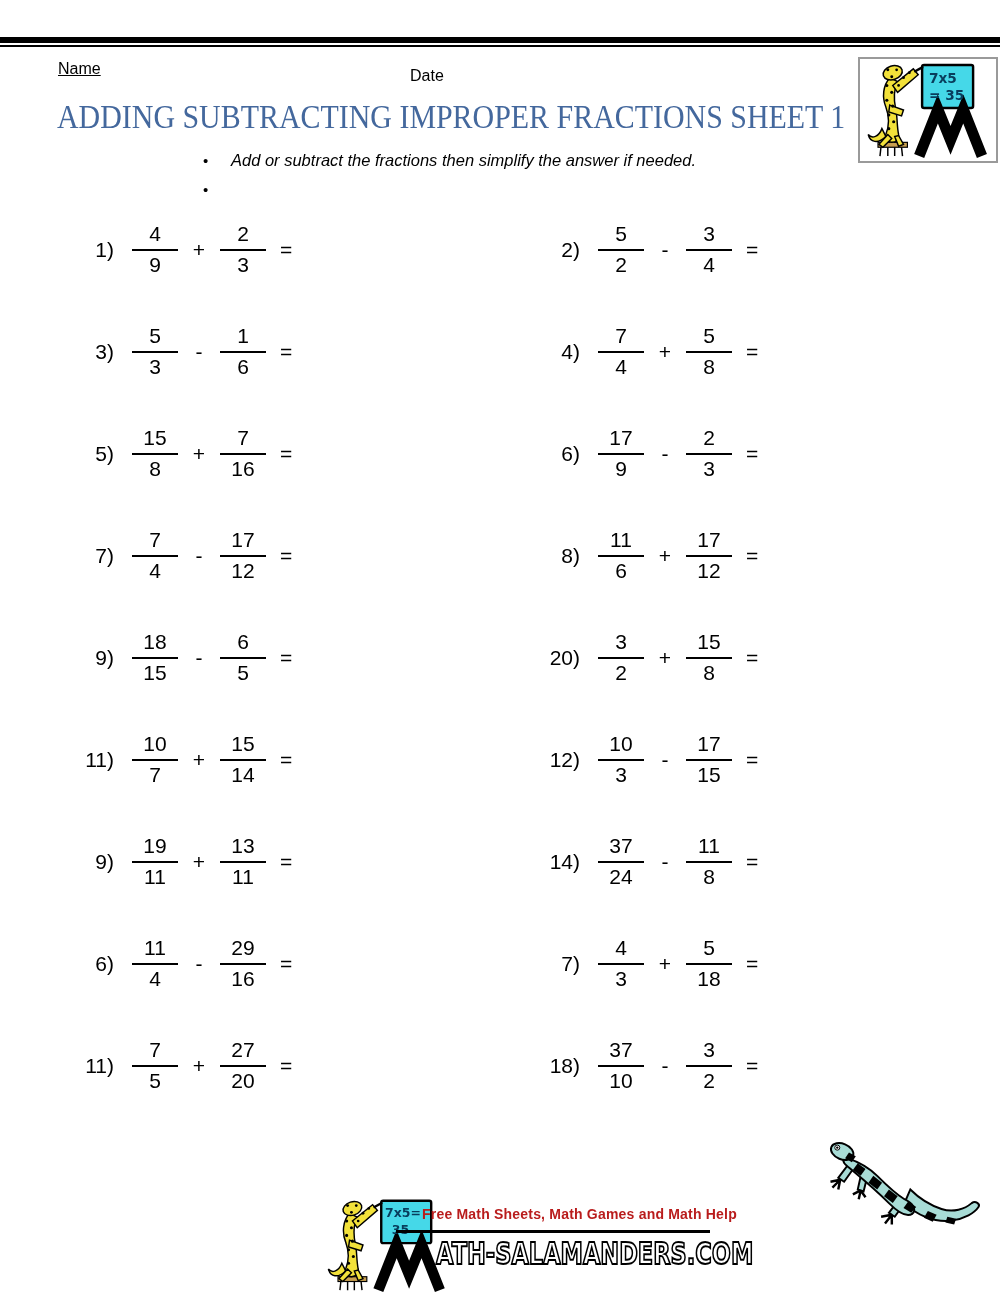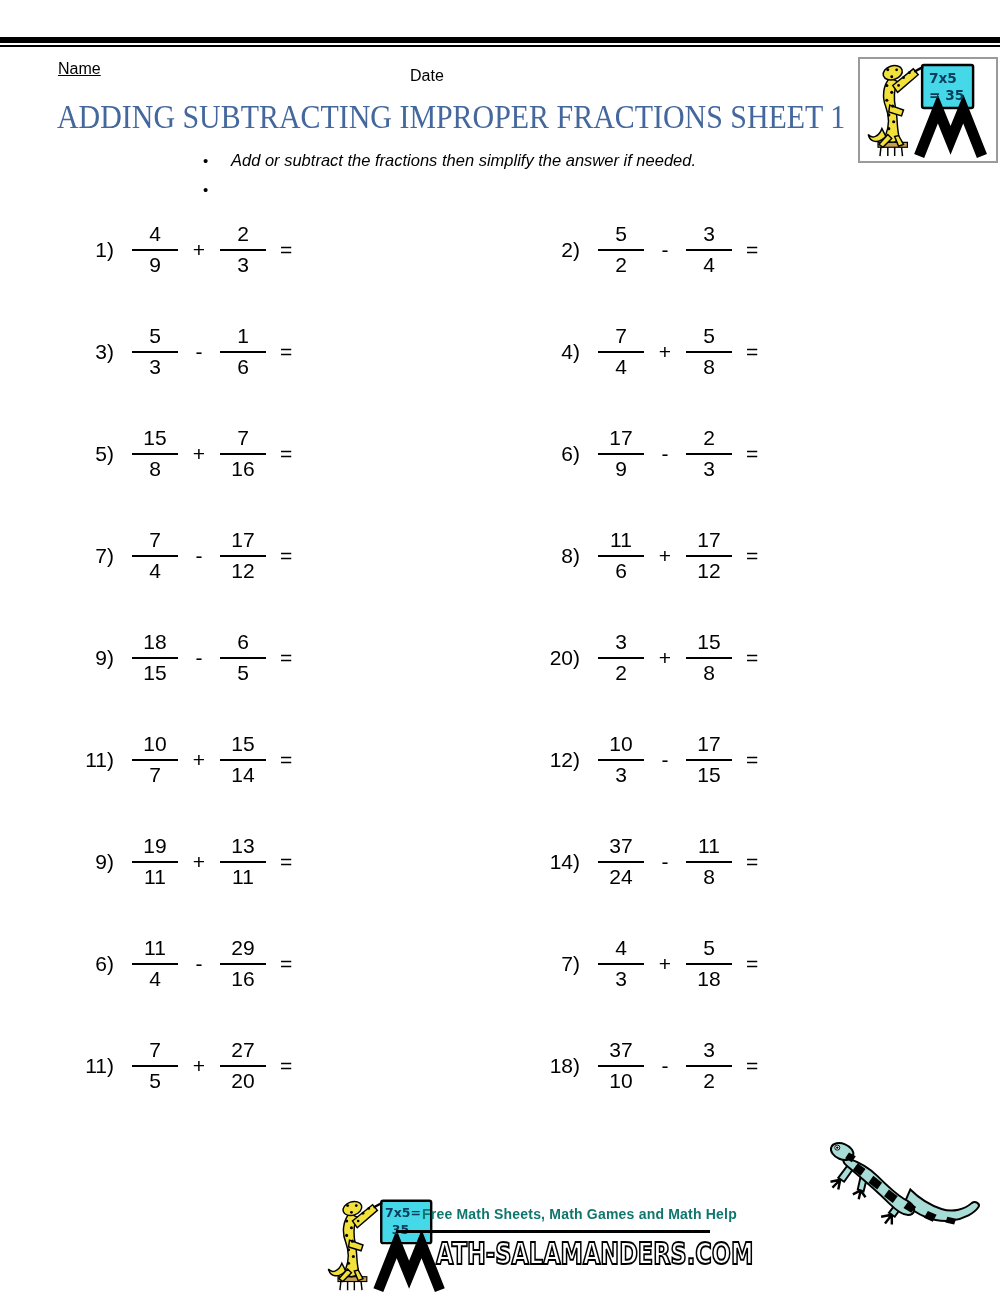"Free Math Sheets, Math Games" .tagline { color: #0f766e -> #b91c1c }
